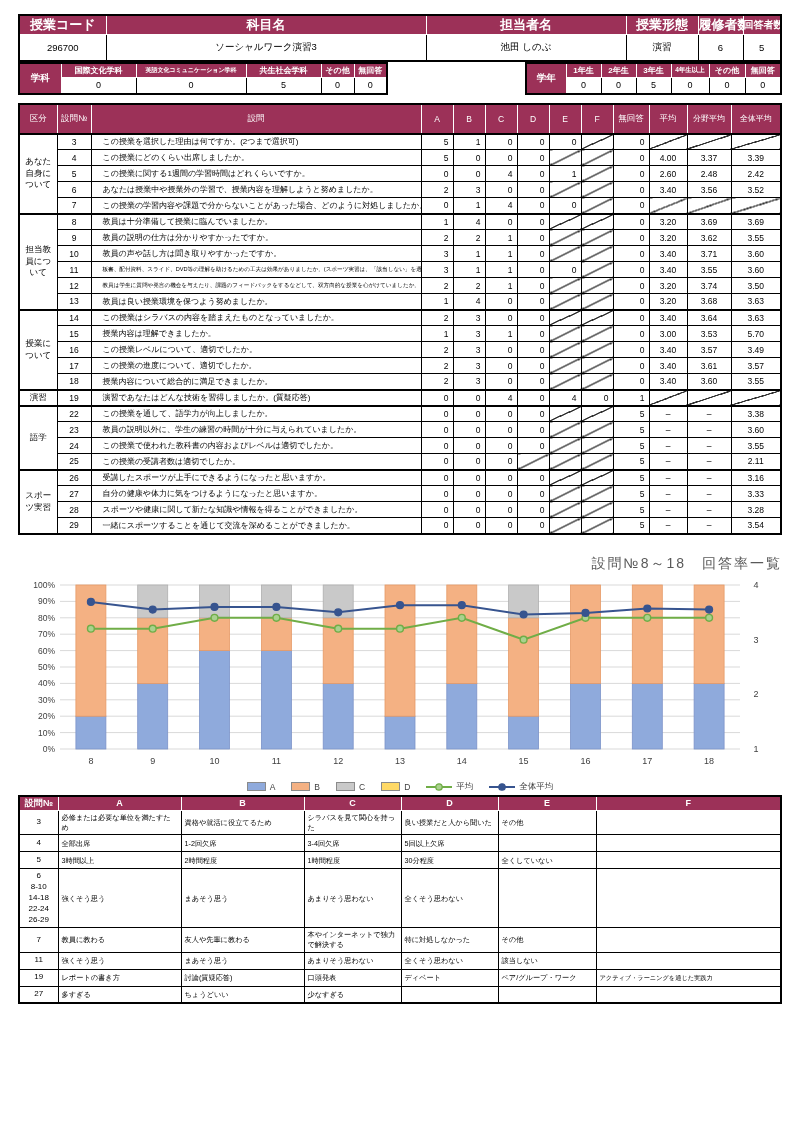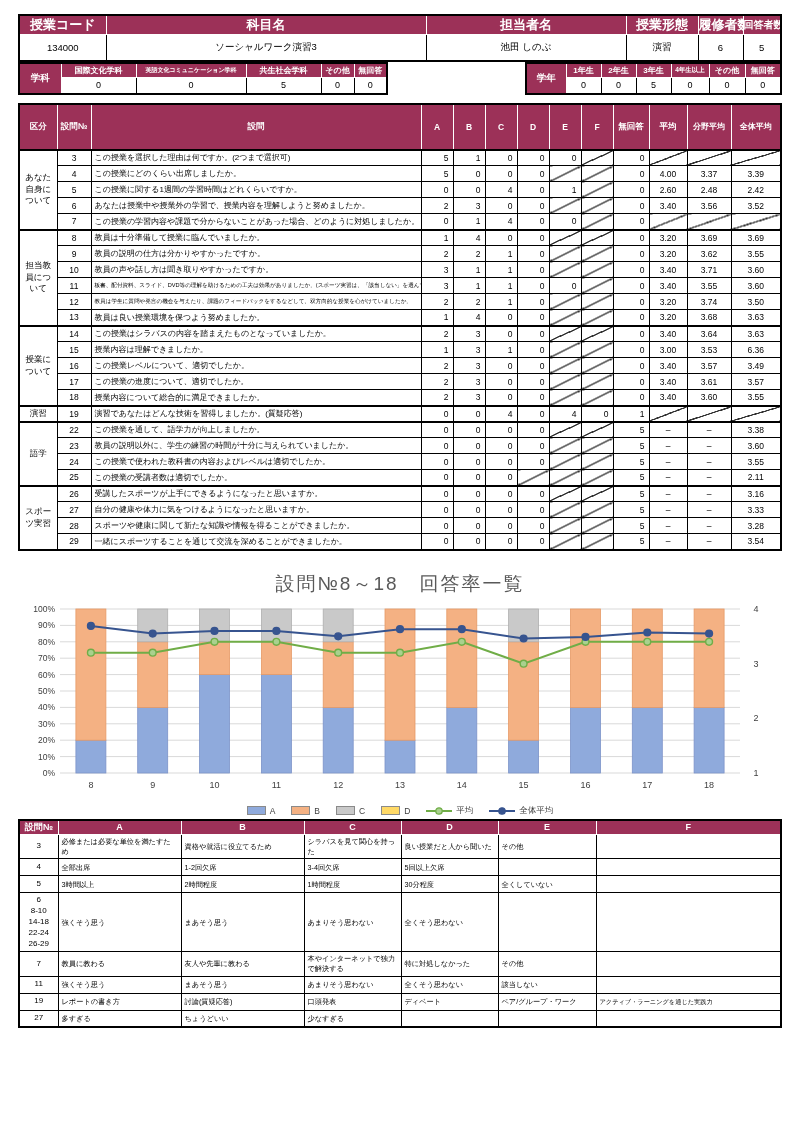"134000" td { text: 134000 -> 296700 }
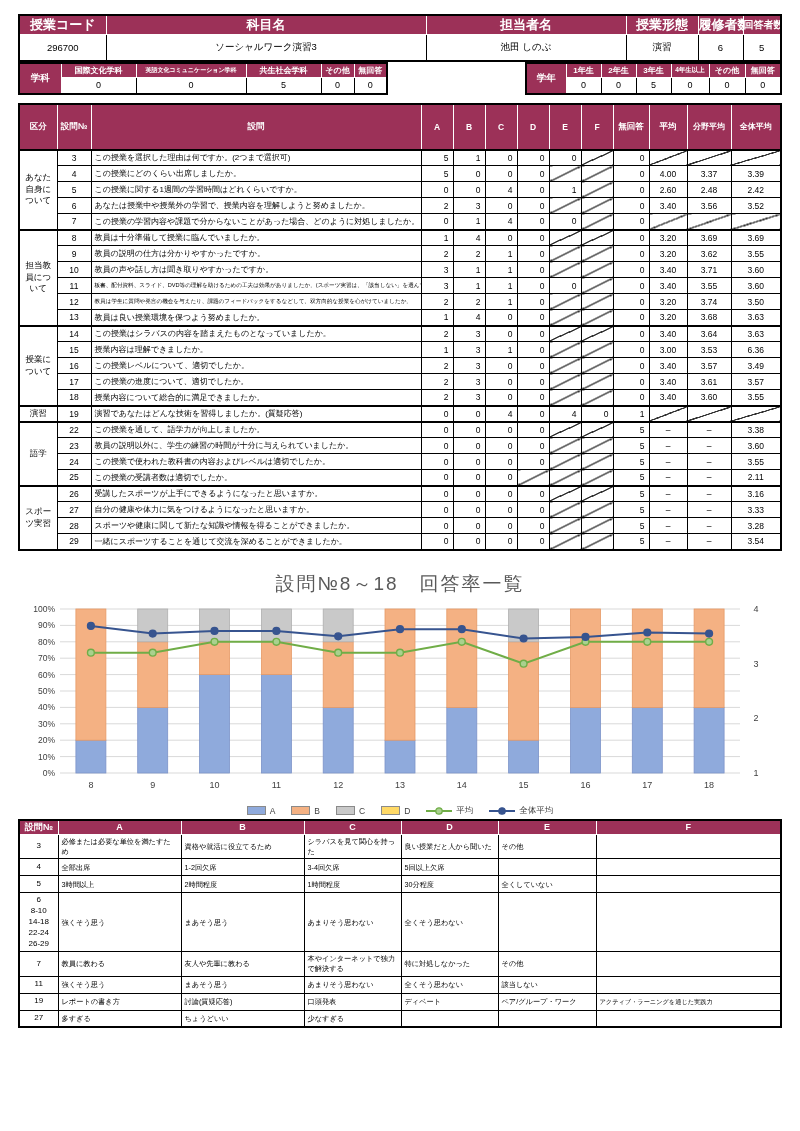"区分" .main th { font-weight: bold -> normal; padding: 16px 1px -> 8px 1px }
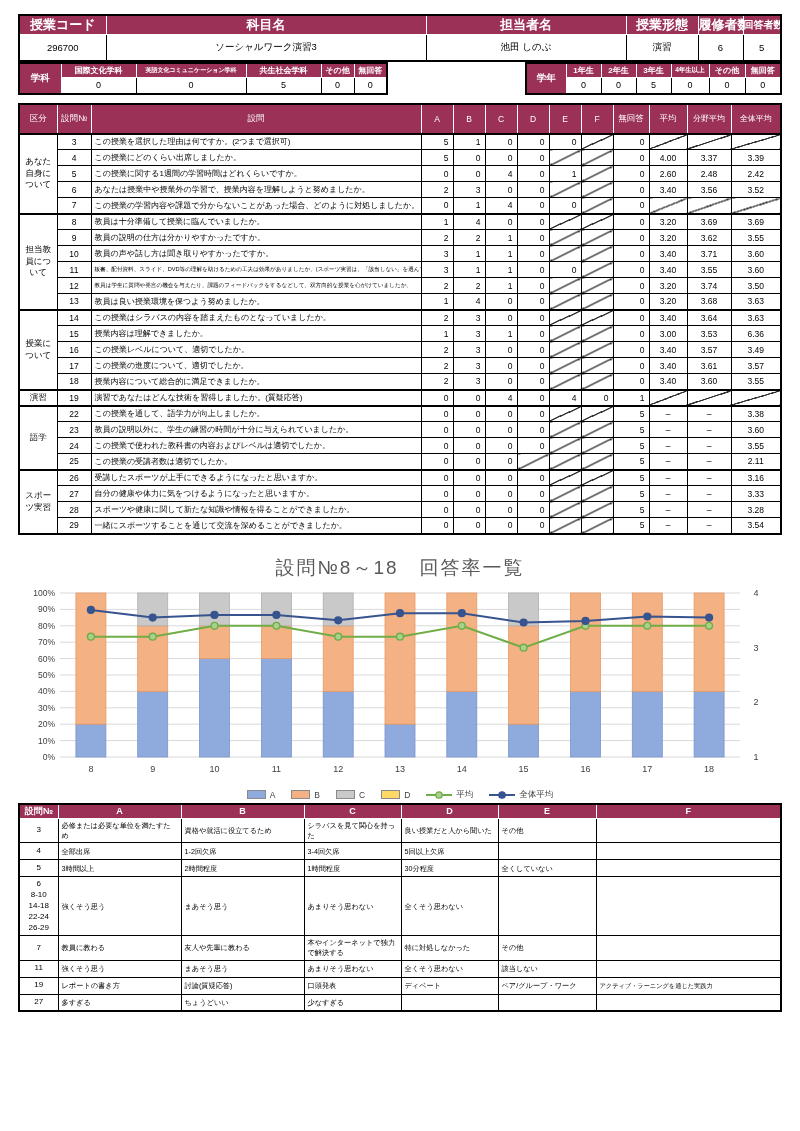"この授業を選択した理由は何ですか。(2つまで選択可)" .main td.q { padding-left: 3px -> 11px }
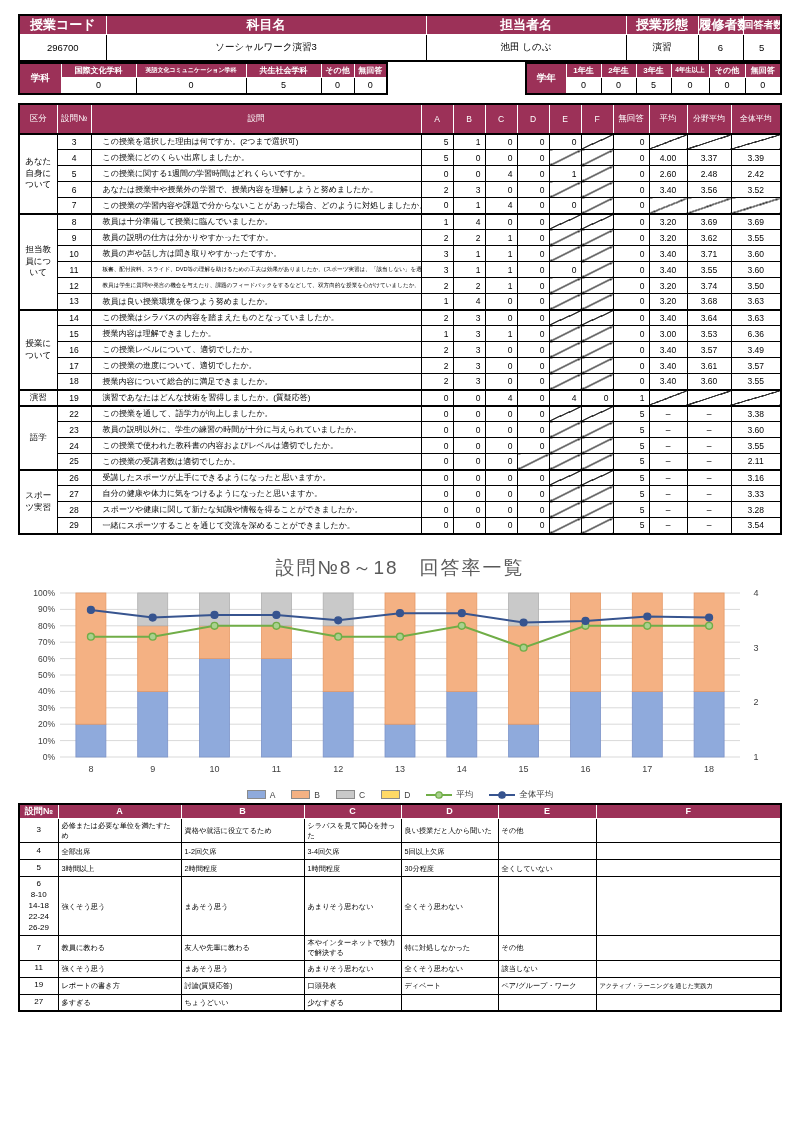"6.36" td.ctr { text: 6.36 -> 5.70 }
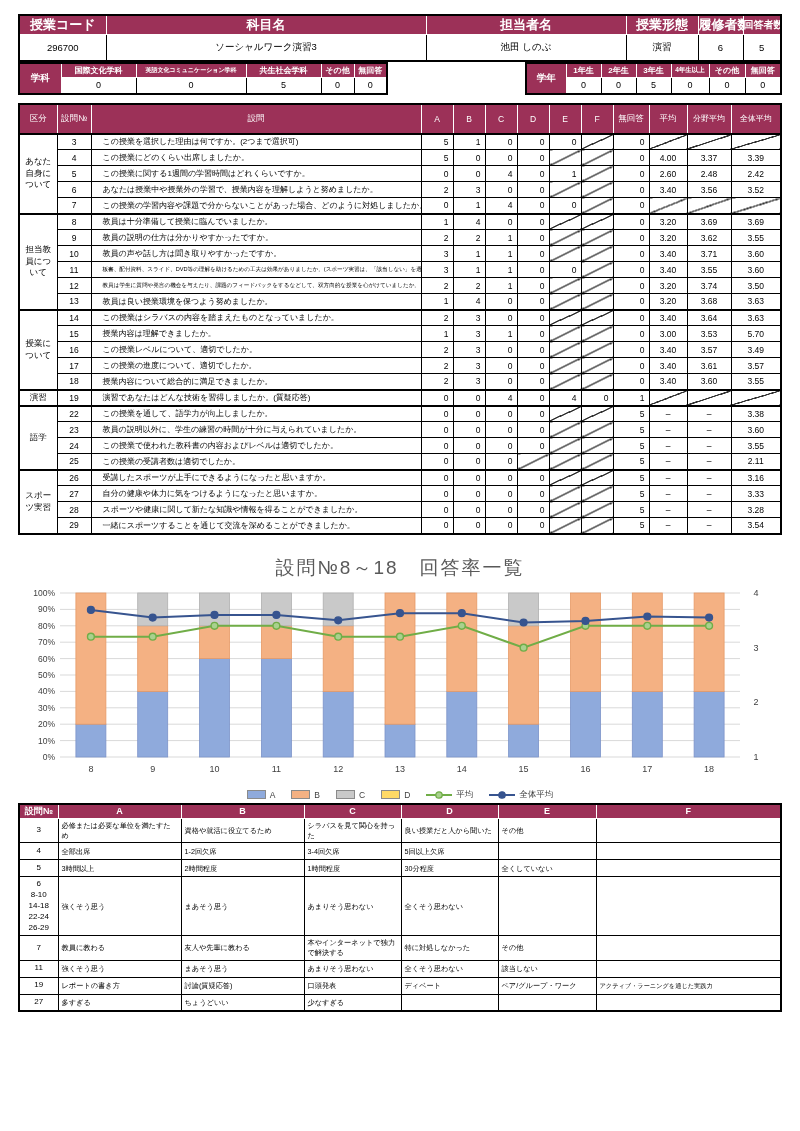"設問№8～18 回答率一覧" .chart-title { font-size: 19px -> 14px; text-align: center -> right }
